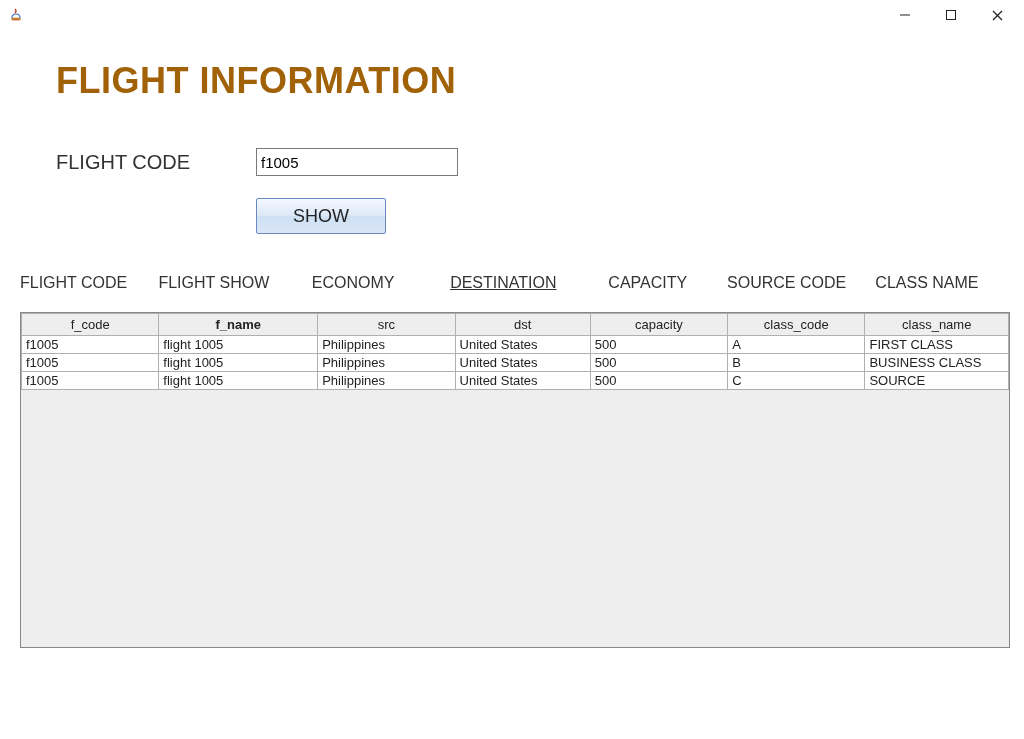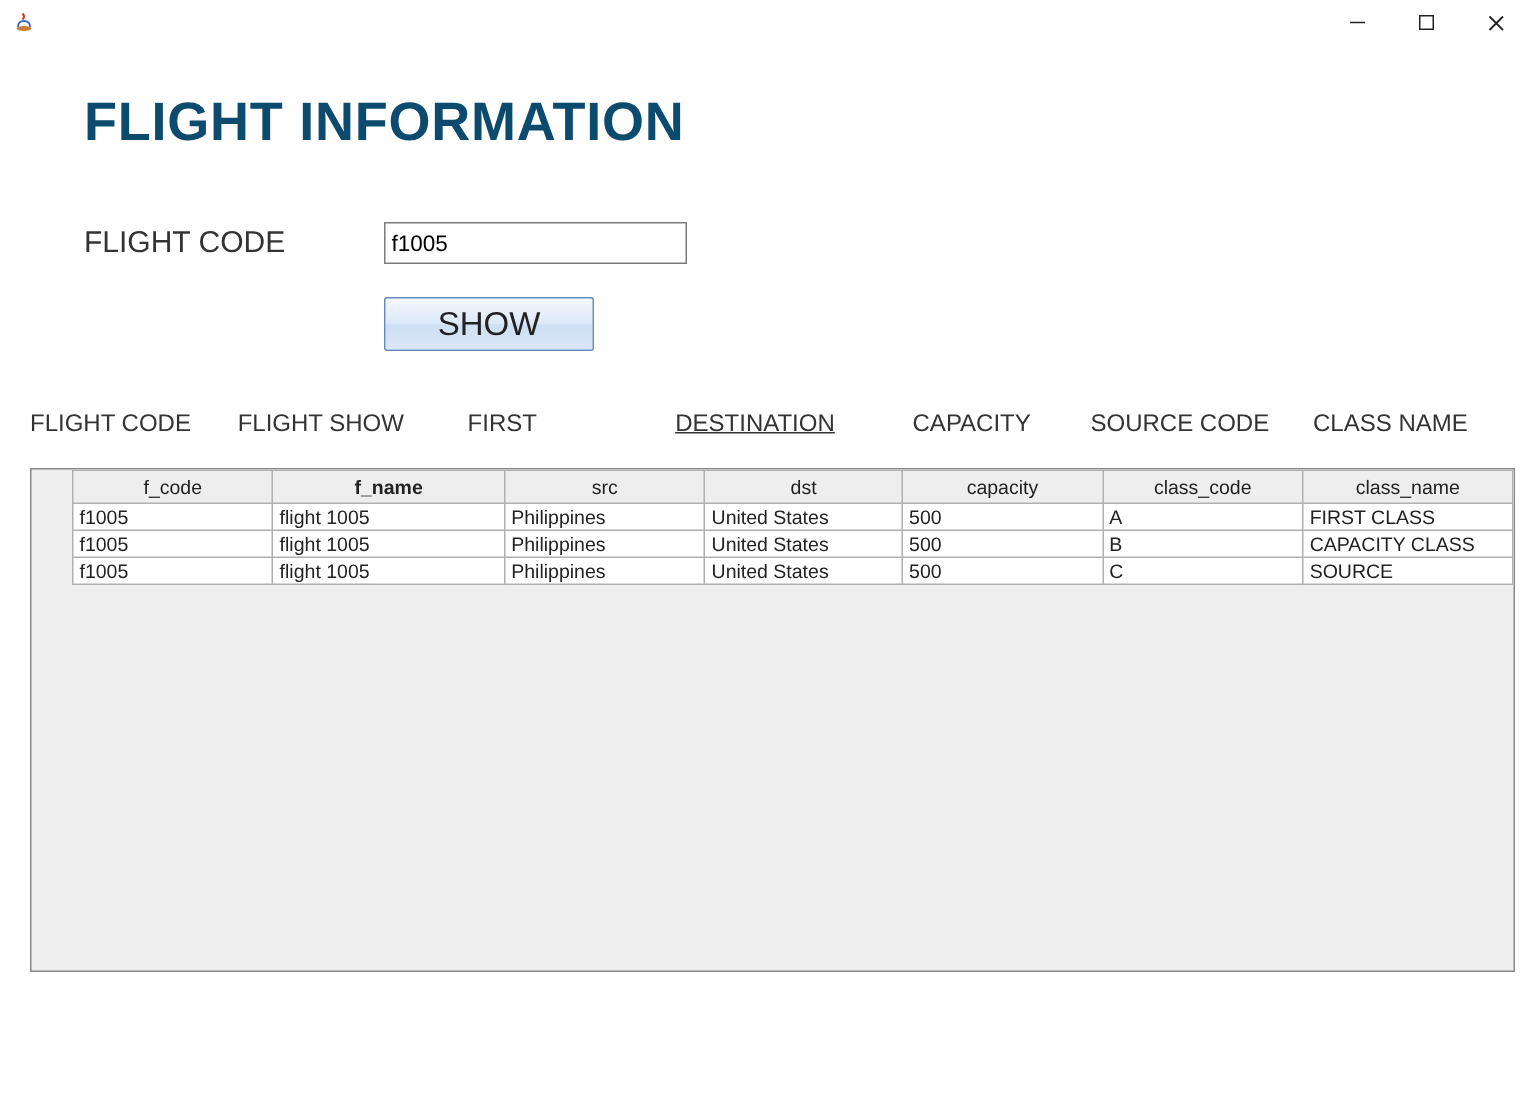"FLIGHT INFORMATION" .page-title { color: #0c4a6e -> #a16207 }
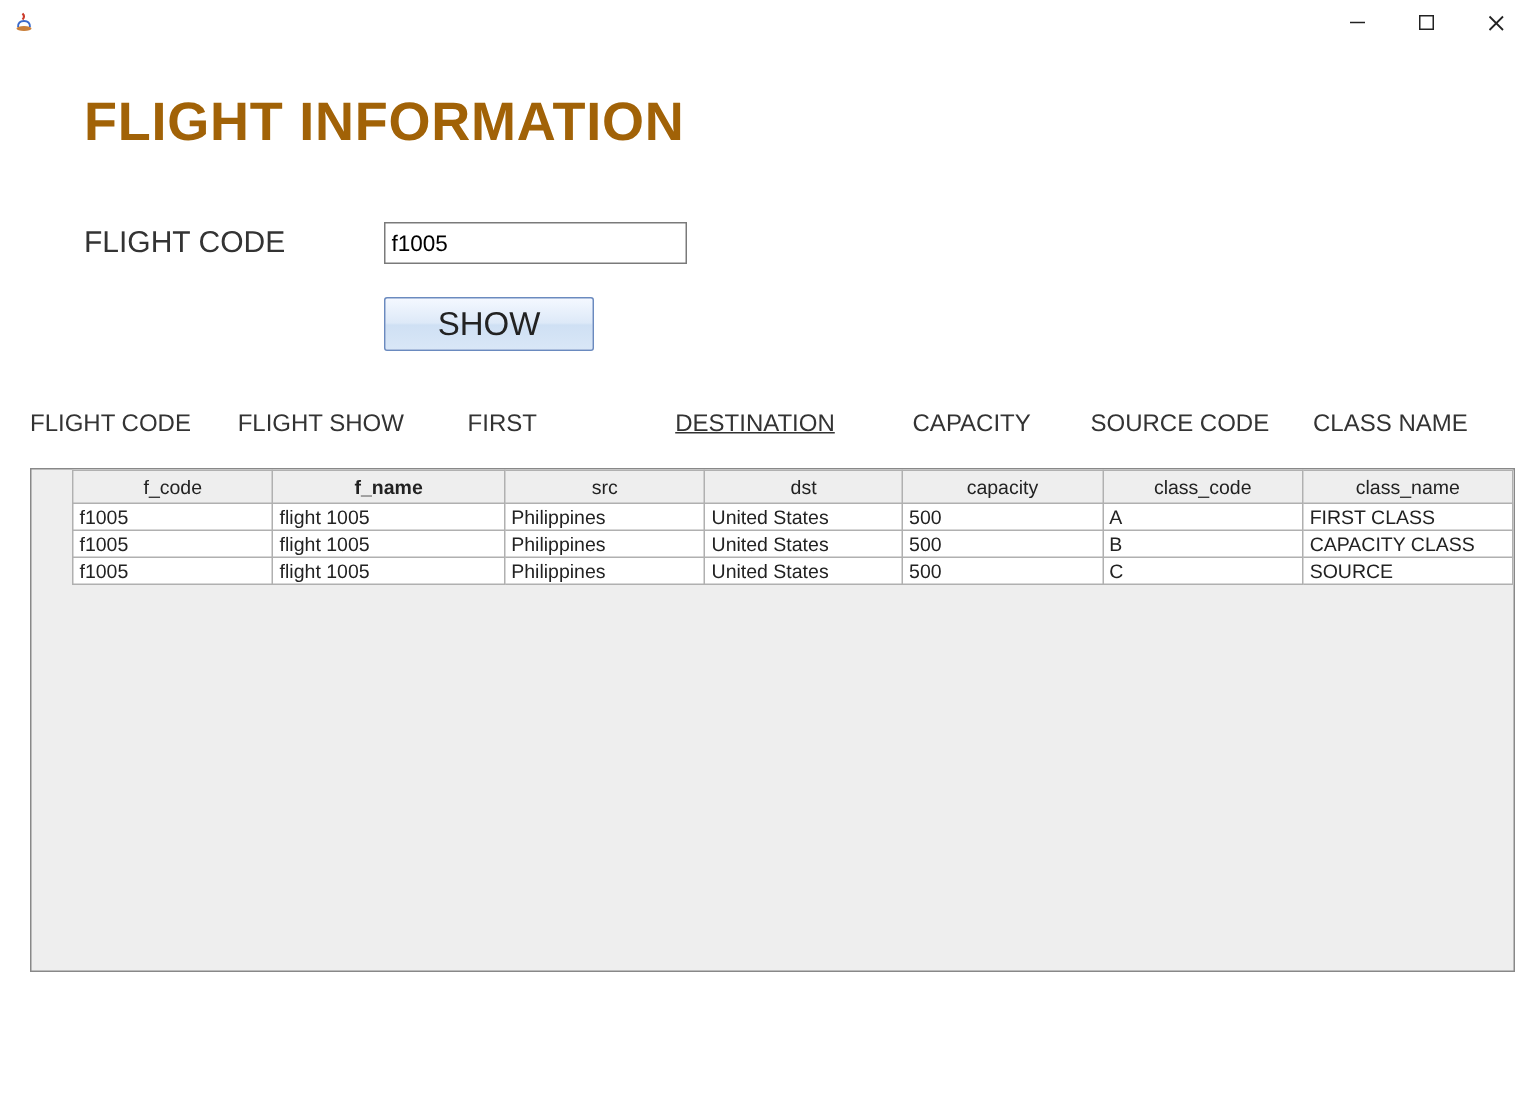"SHOW" .show-btn { font-size: 22px -> 18px; width: 140px -> 130px }
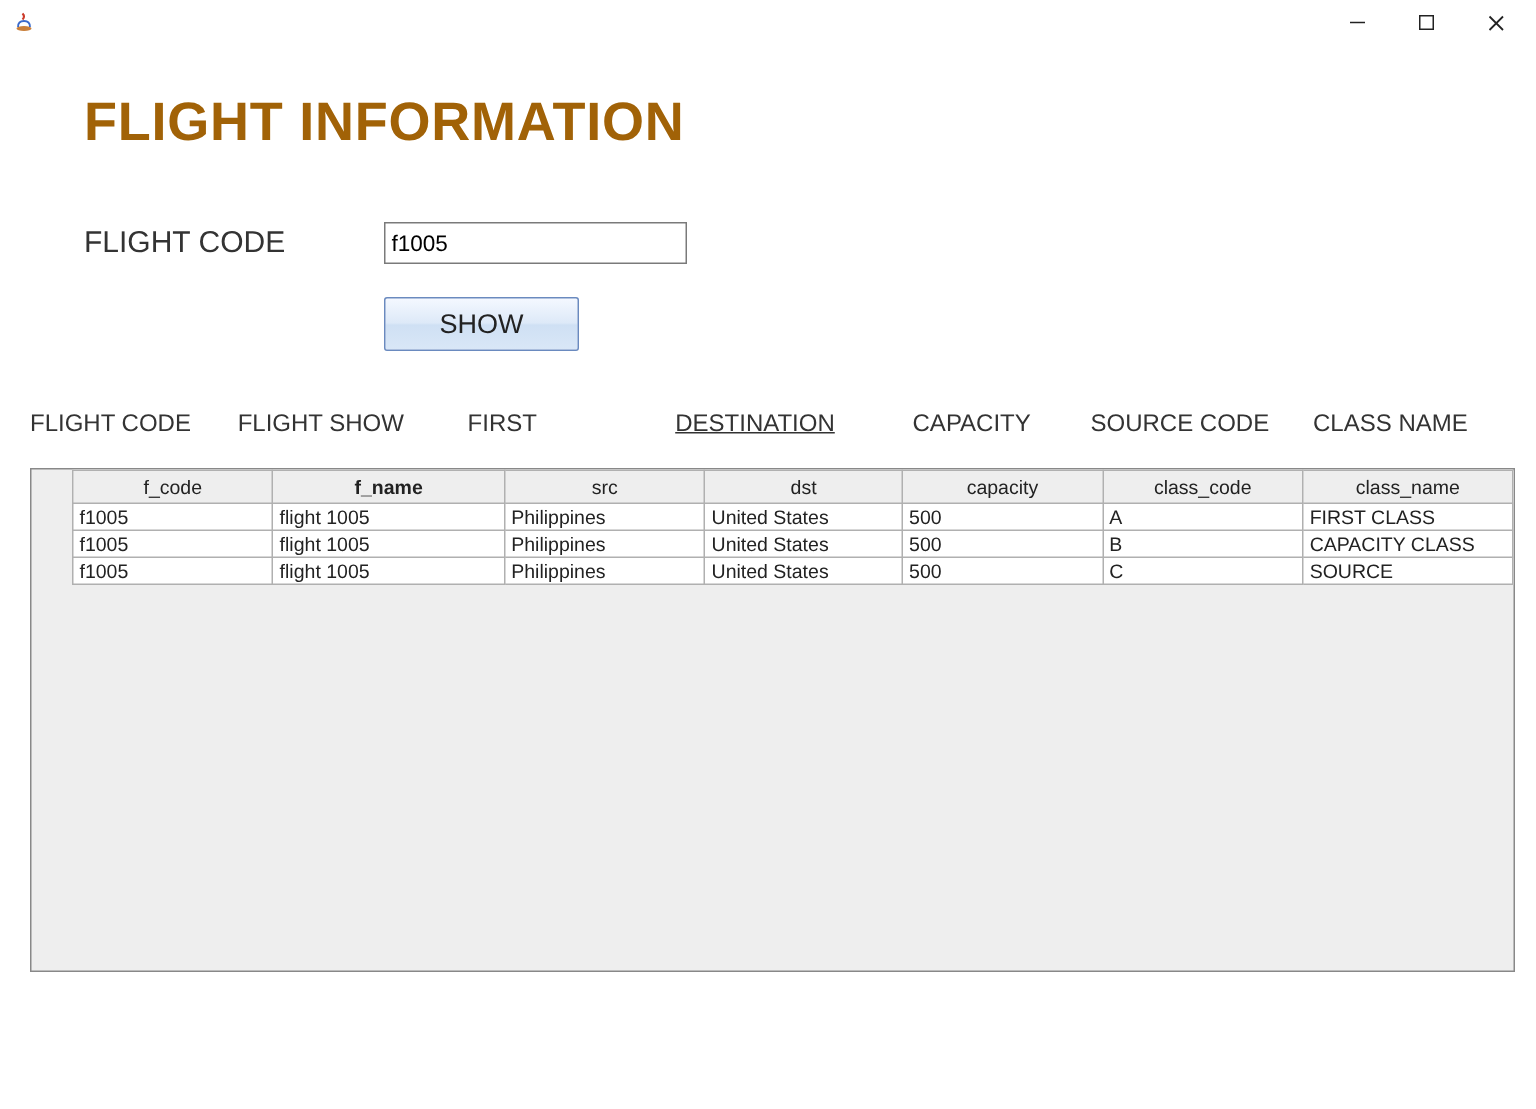"FIRST" span { text: FIRST -> ECONOMY }
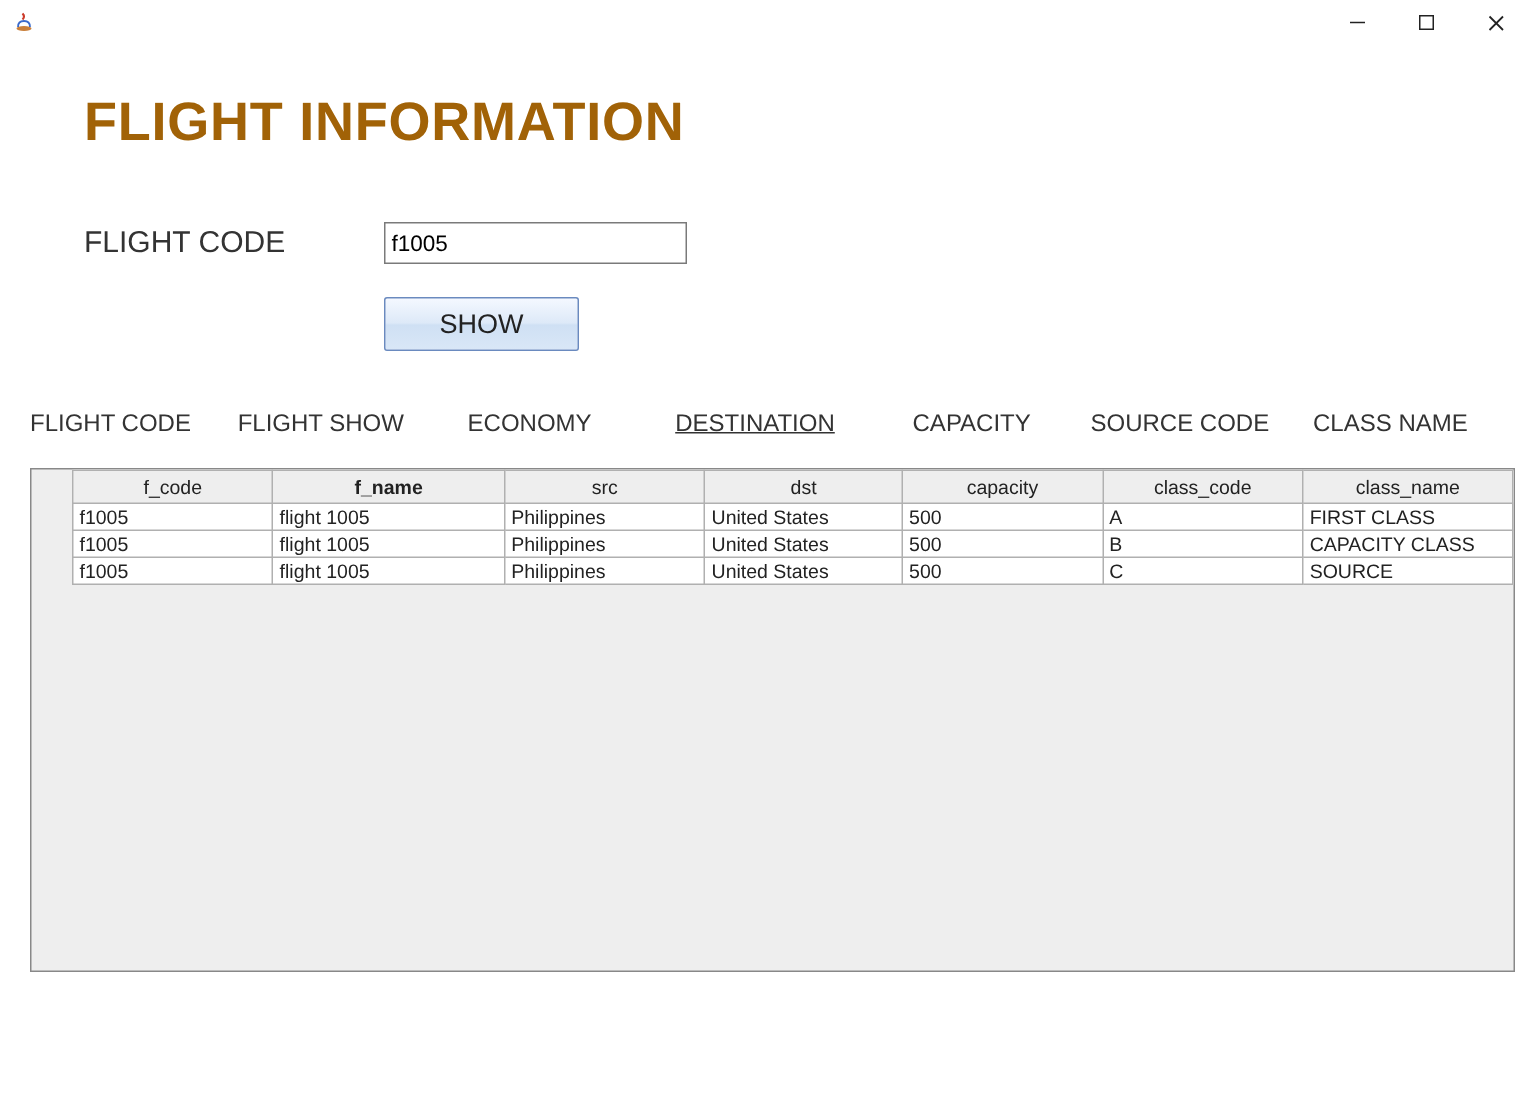"f_code" .table-wrap { padding-left: 27px -> none }
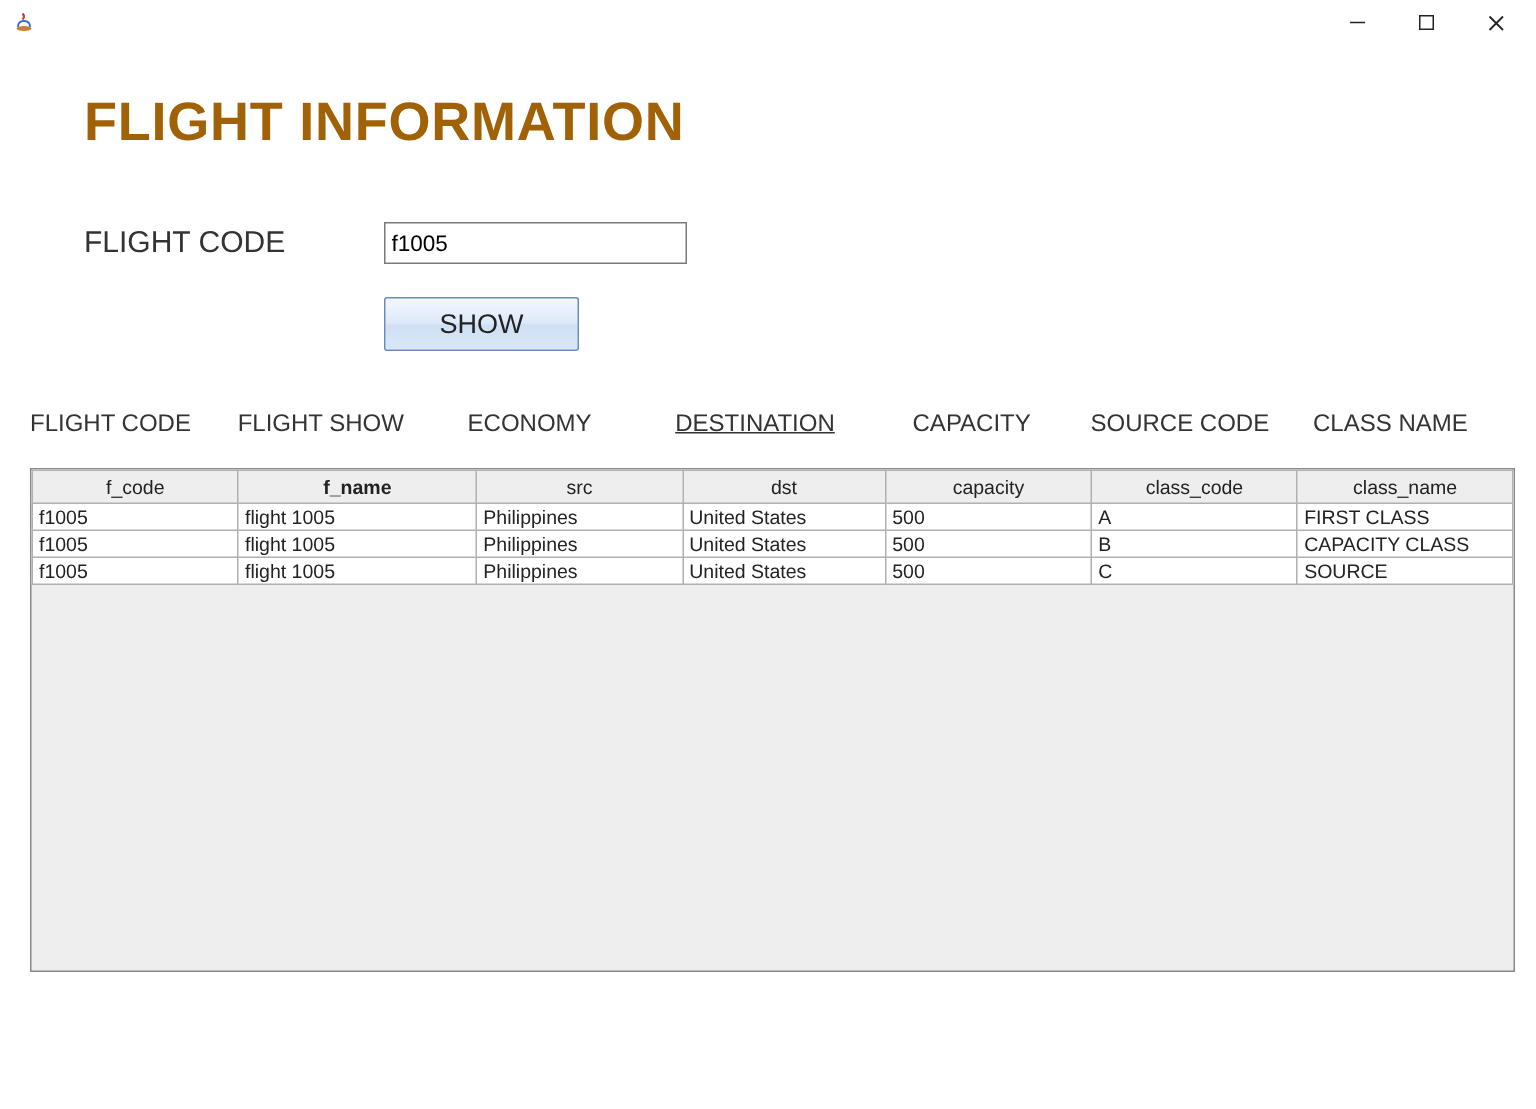"CAPACITY CLASS" td { text: CAPACITY -> BUSINESS }
